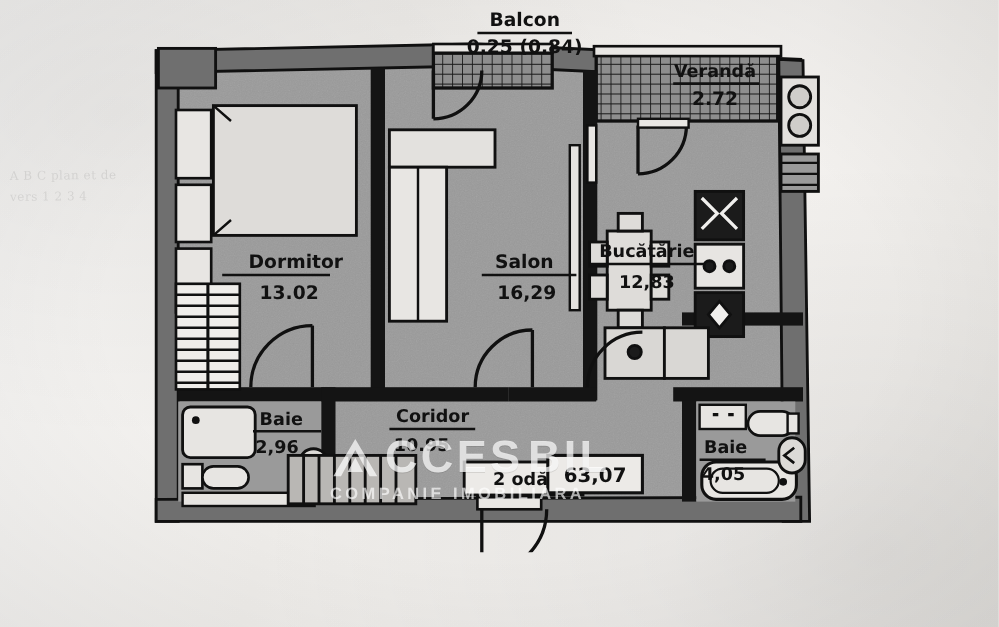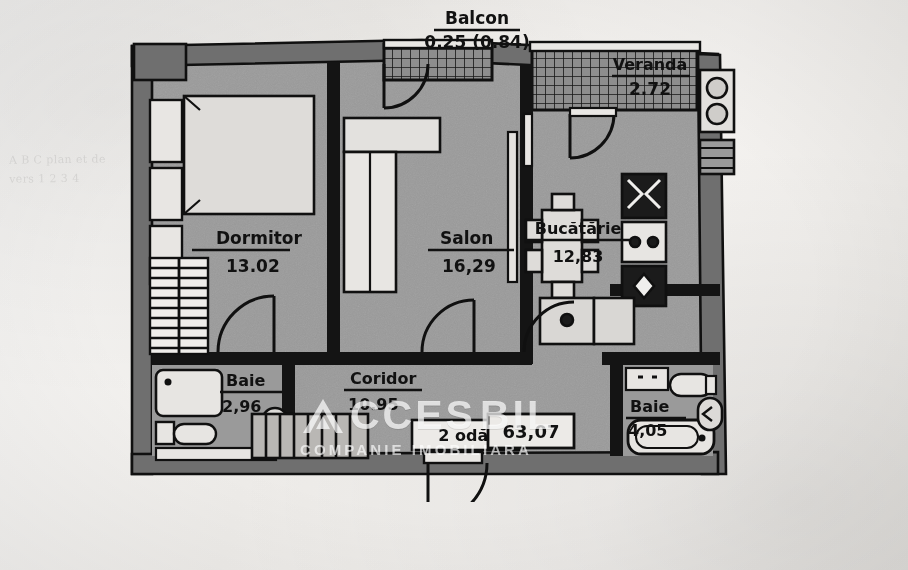"Dormitor" #plan { left: 122px -> 132px }
